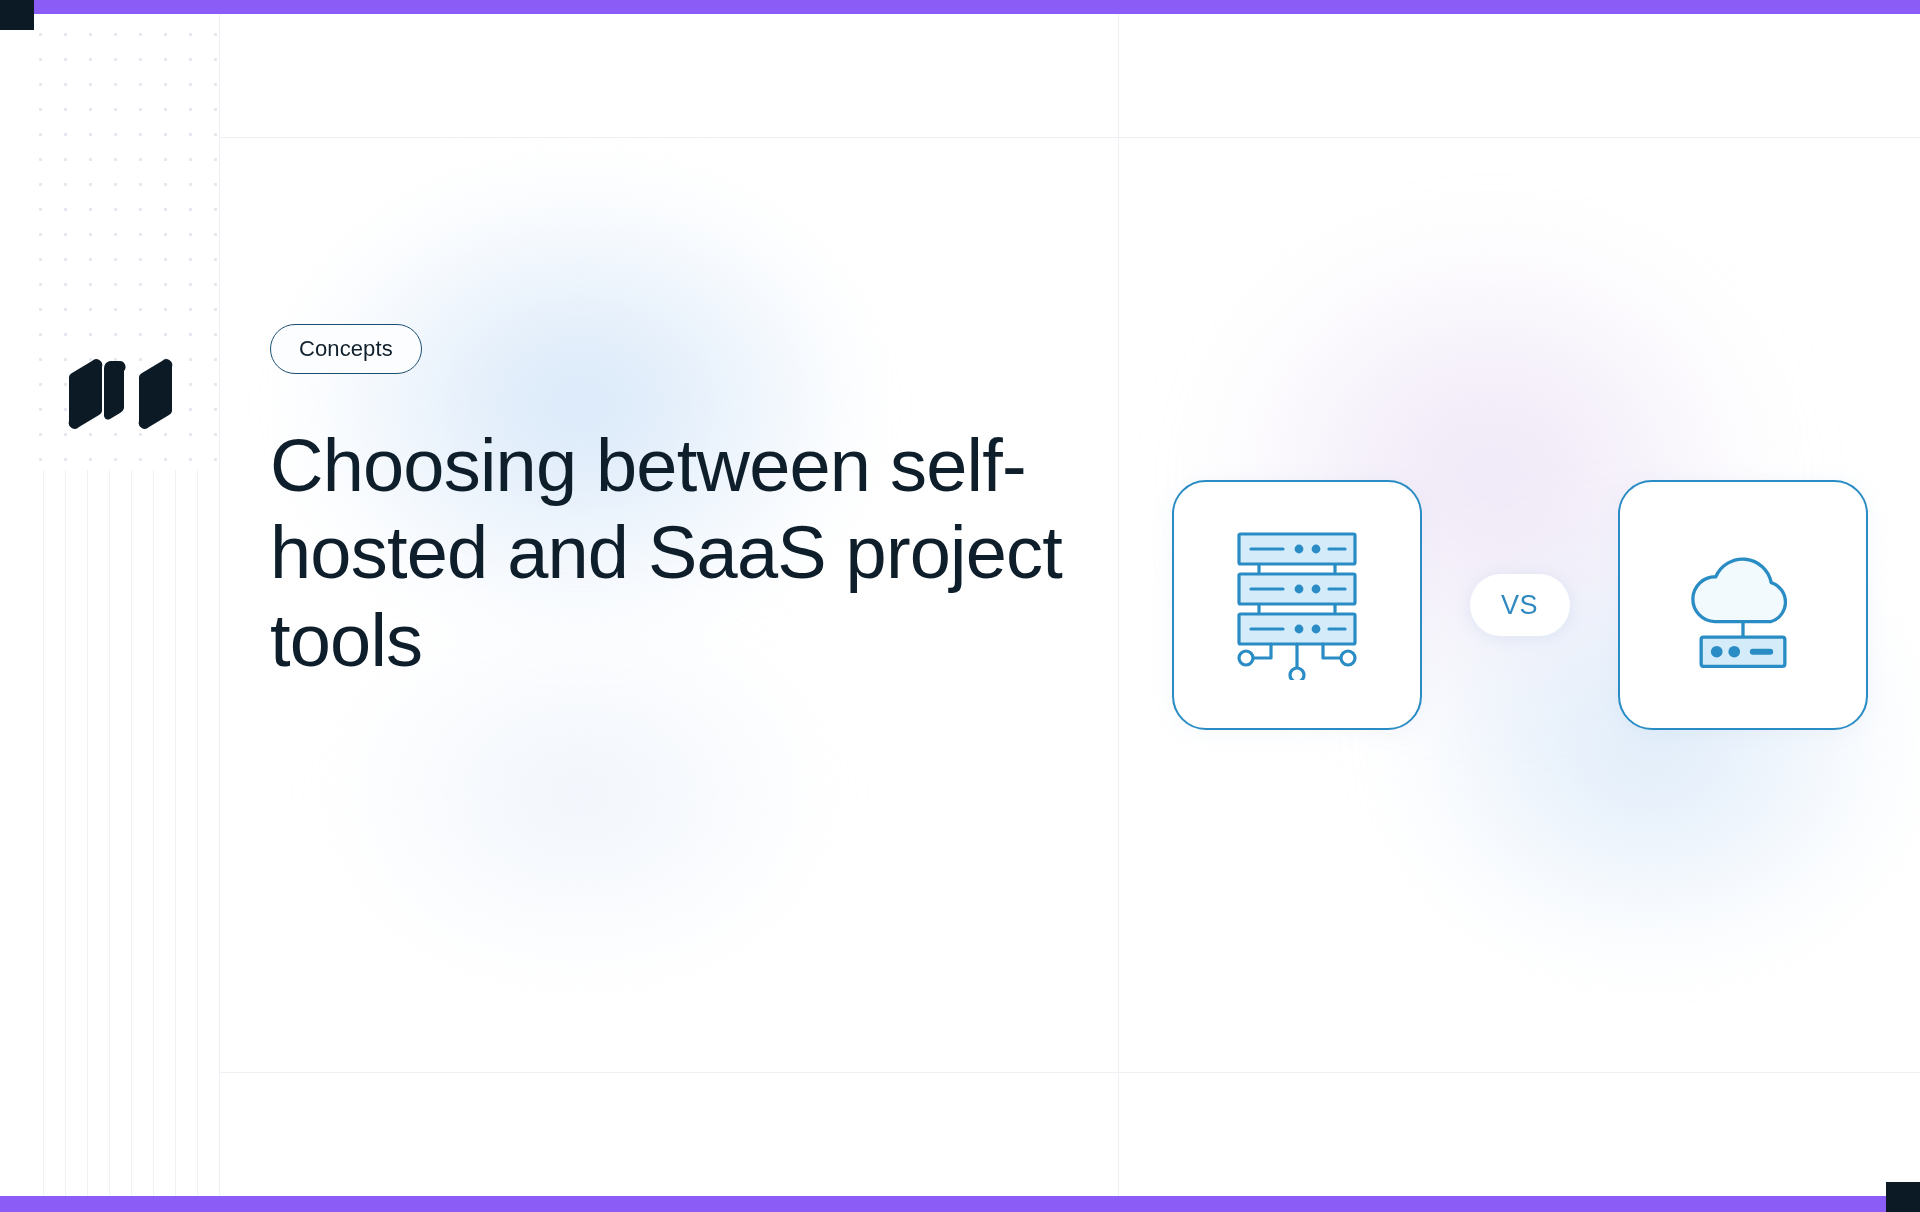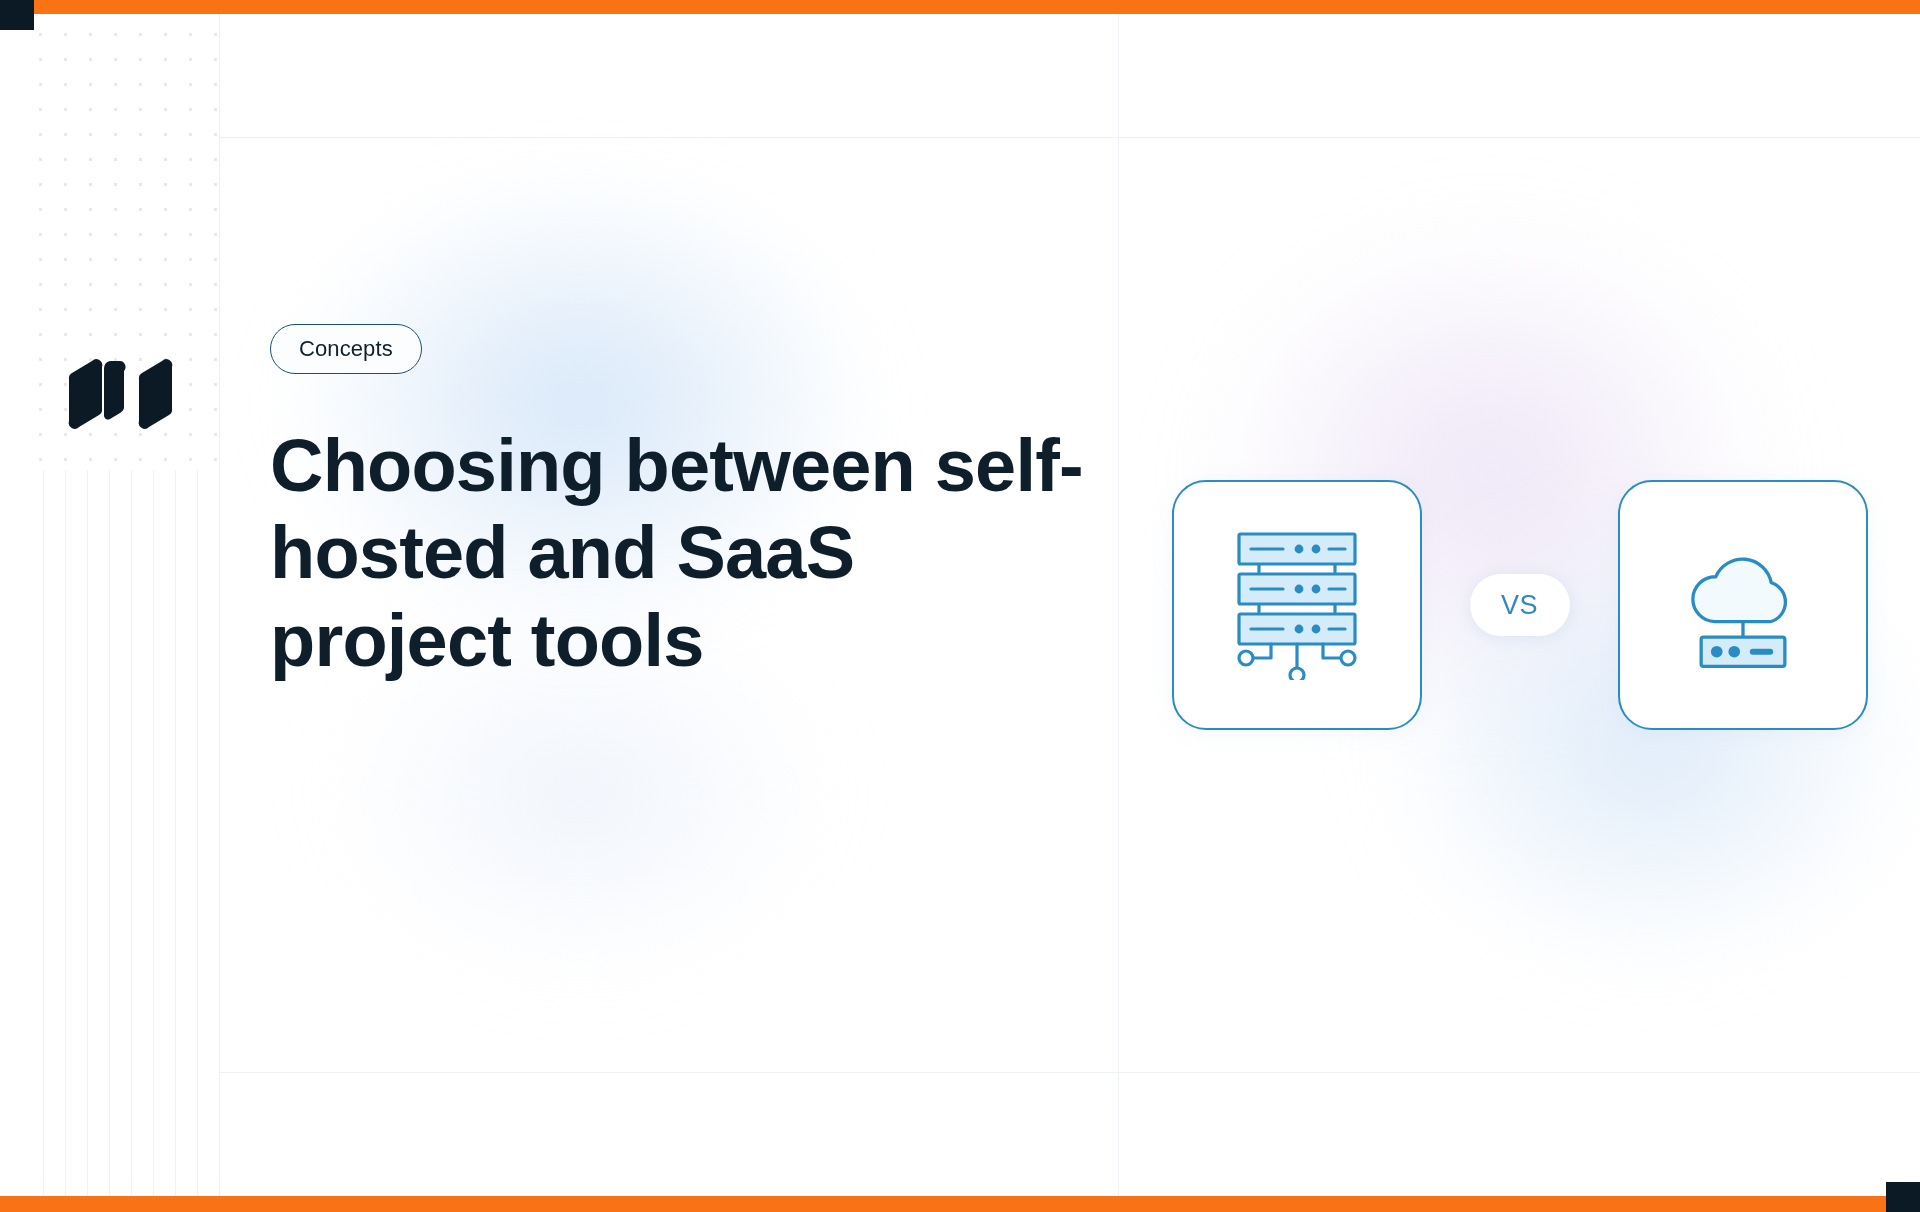"Concepts" #page { background: #f97316 -> #8b5cf6 }
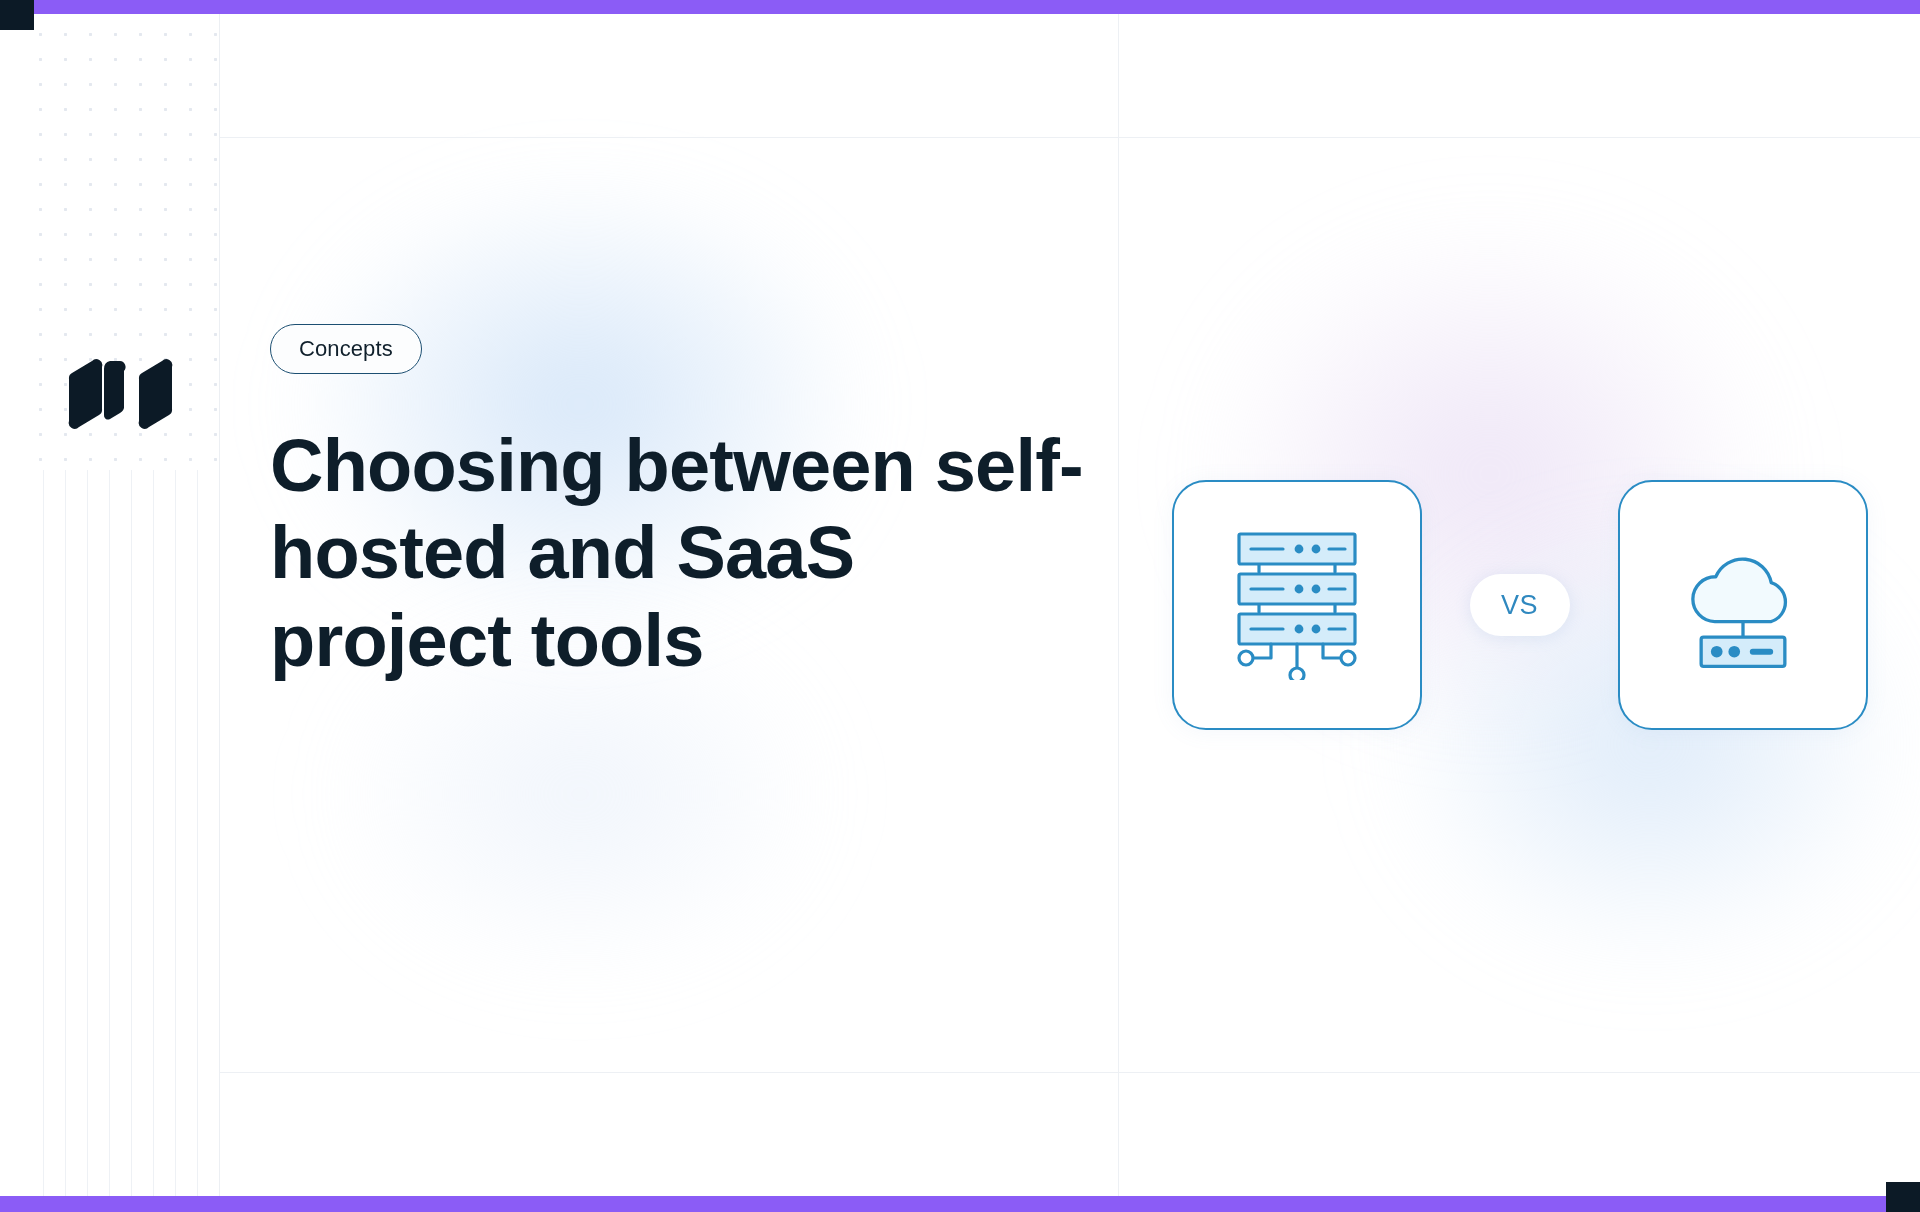"Choosing between self-hosted and SaaS" #headline { font-weight: 700 -> 400 }
